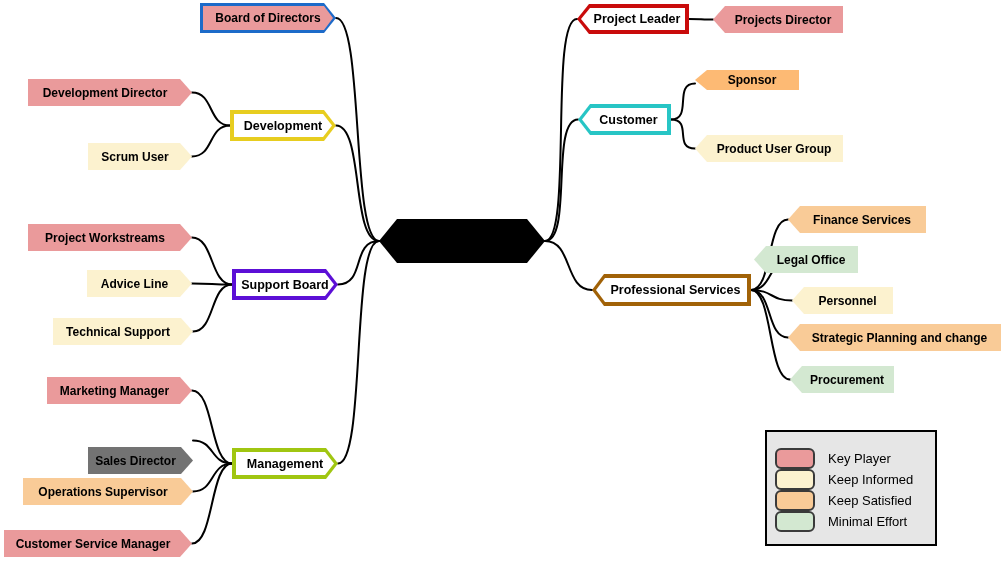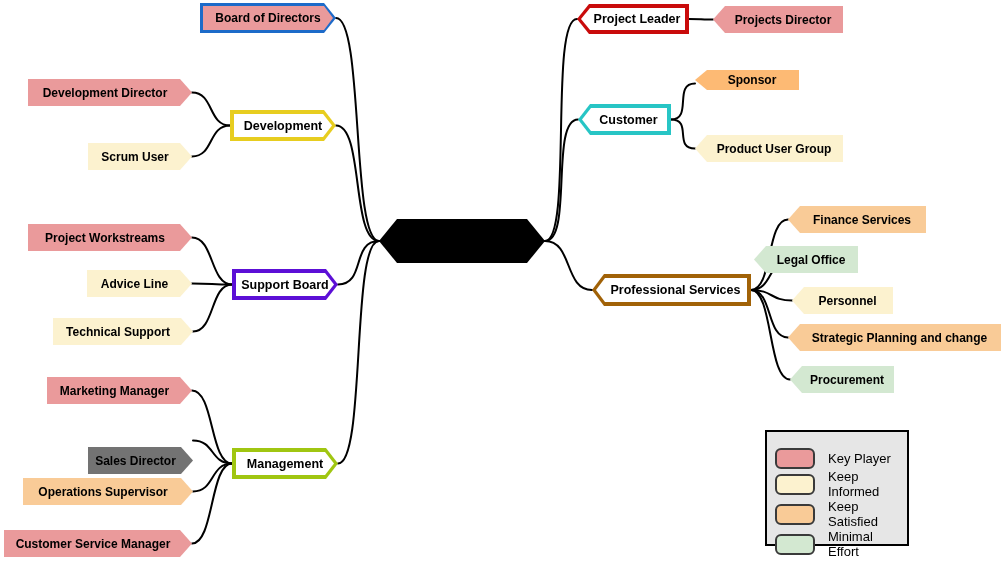"Key Player" #legend { width: 144px -> 172px }
